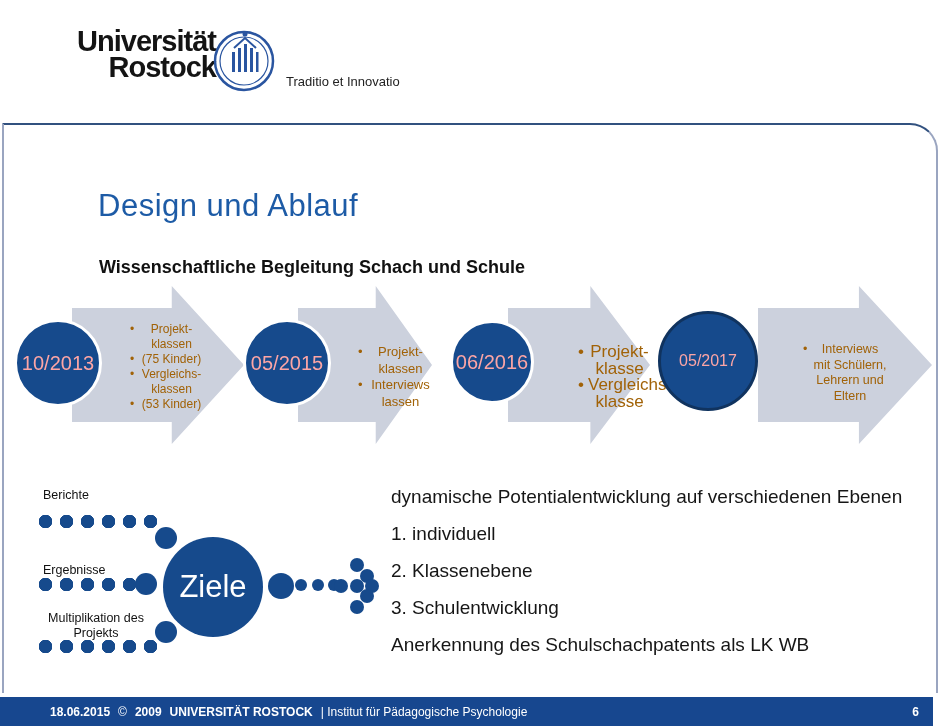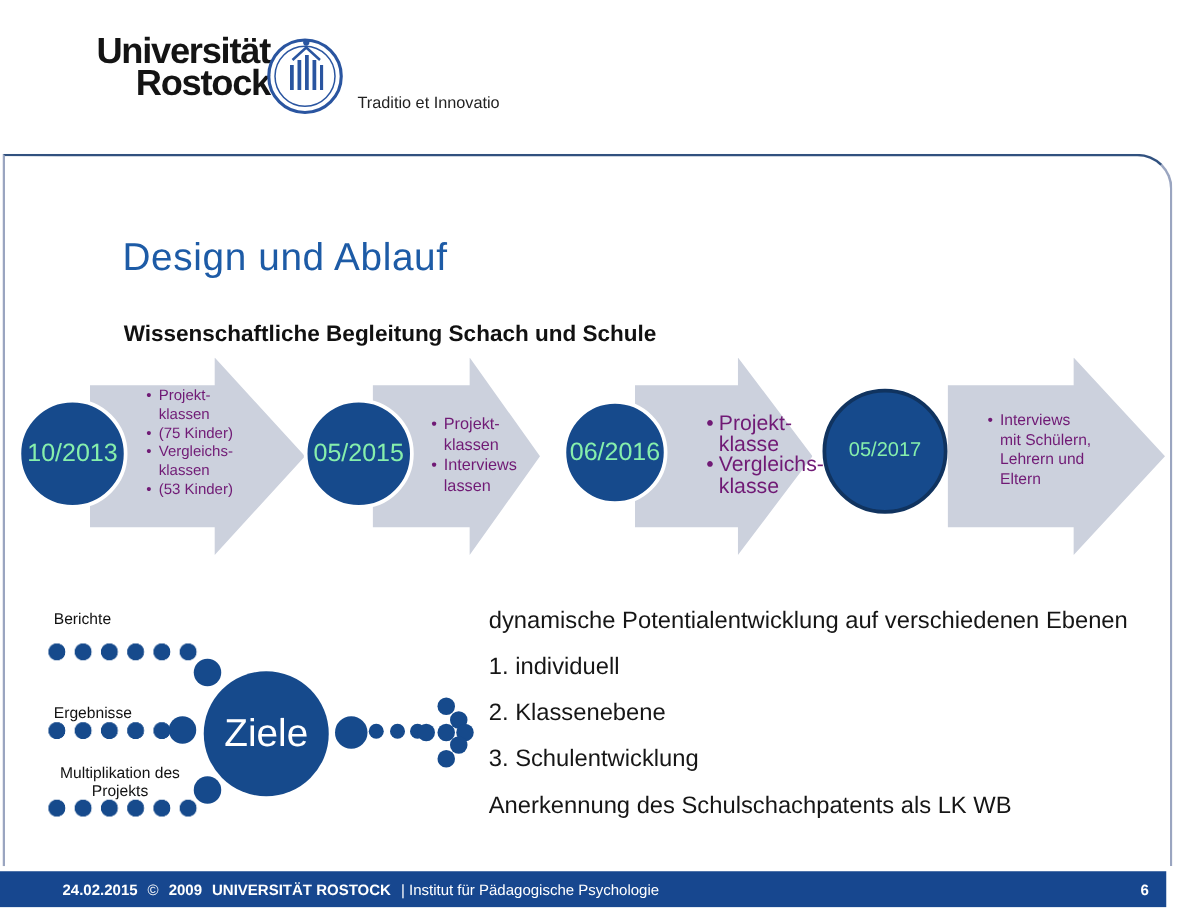"Projekt-klassen" .phase { color: #701a75 -> #a16207; margin: 0 -> 13px; text-align: none -> center }
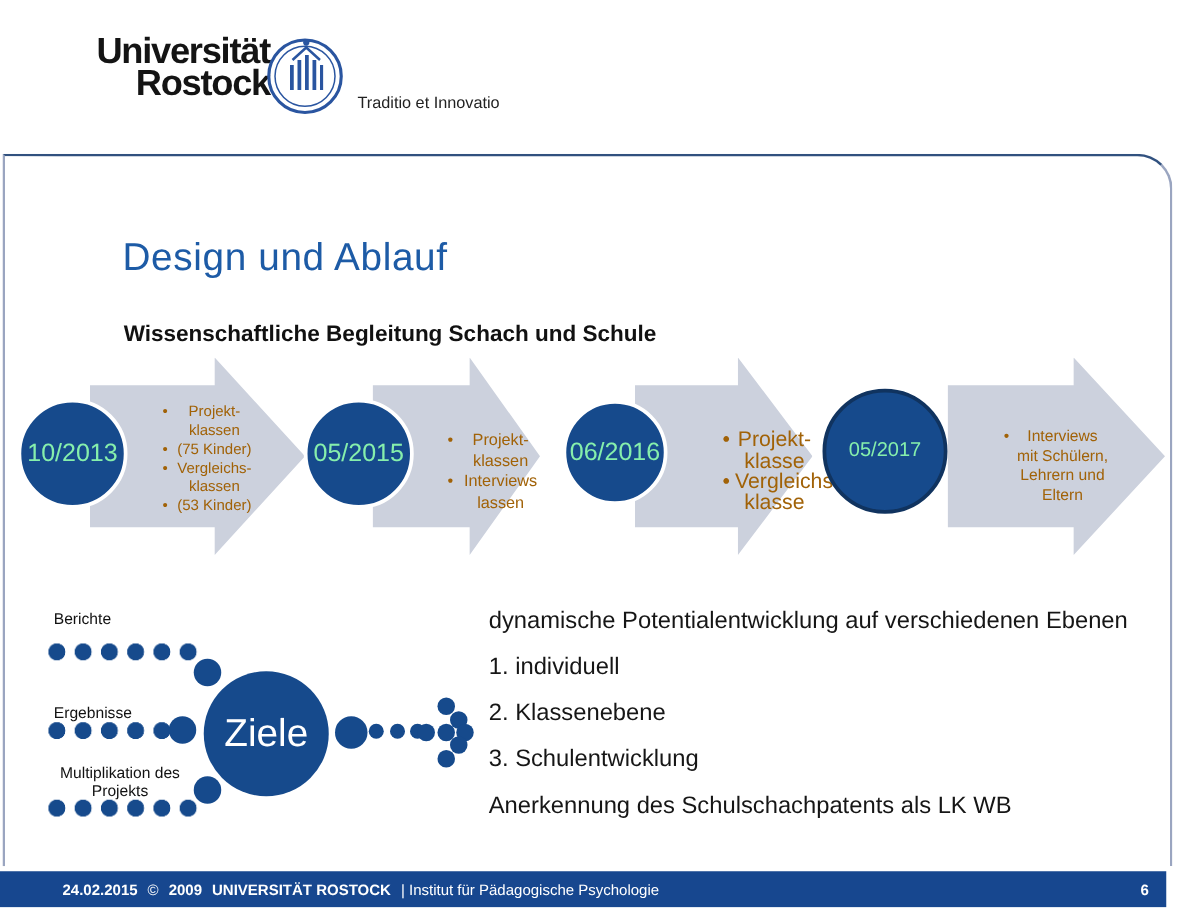"10/2013" .milestone { color: #86efac -> #fca5a5 }
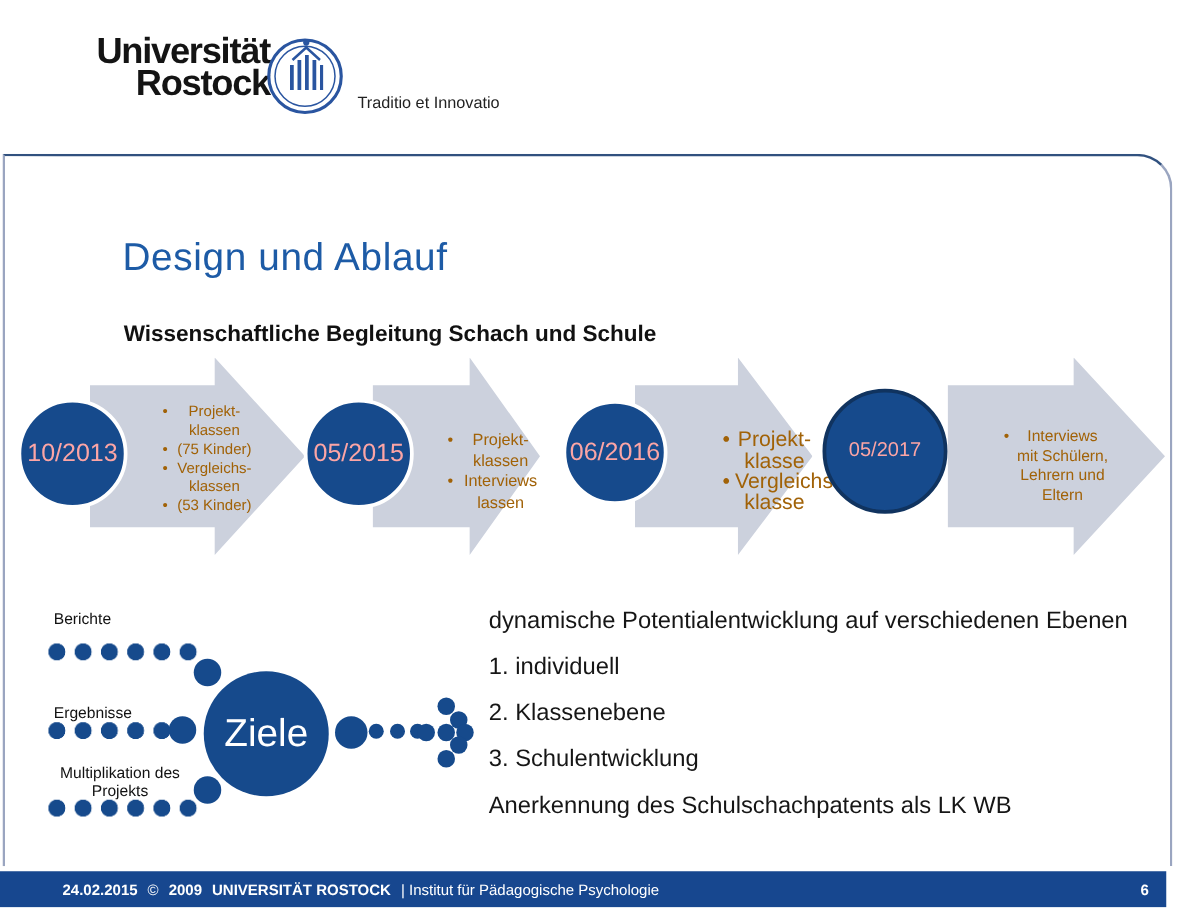"24.02.2015" span.b { text: 24.02.2015 -> 18.06.2015 }
